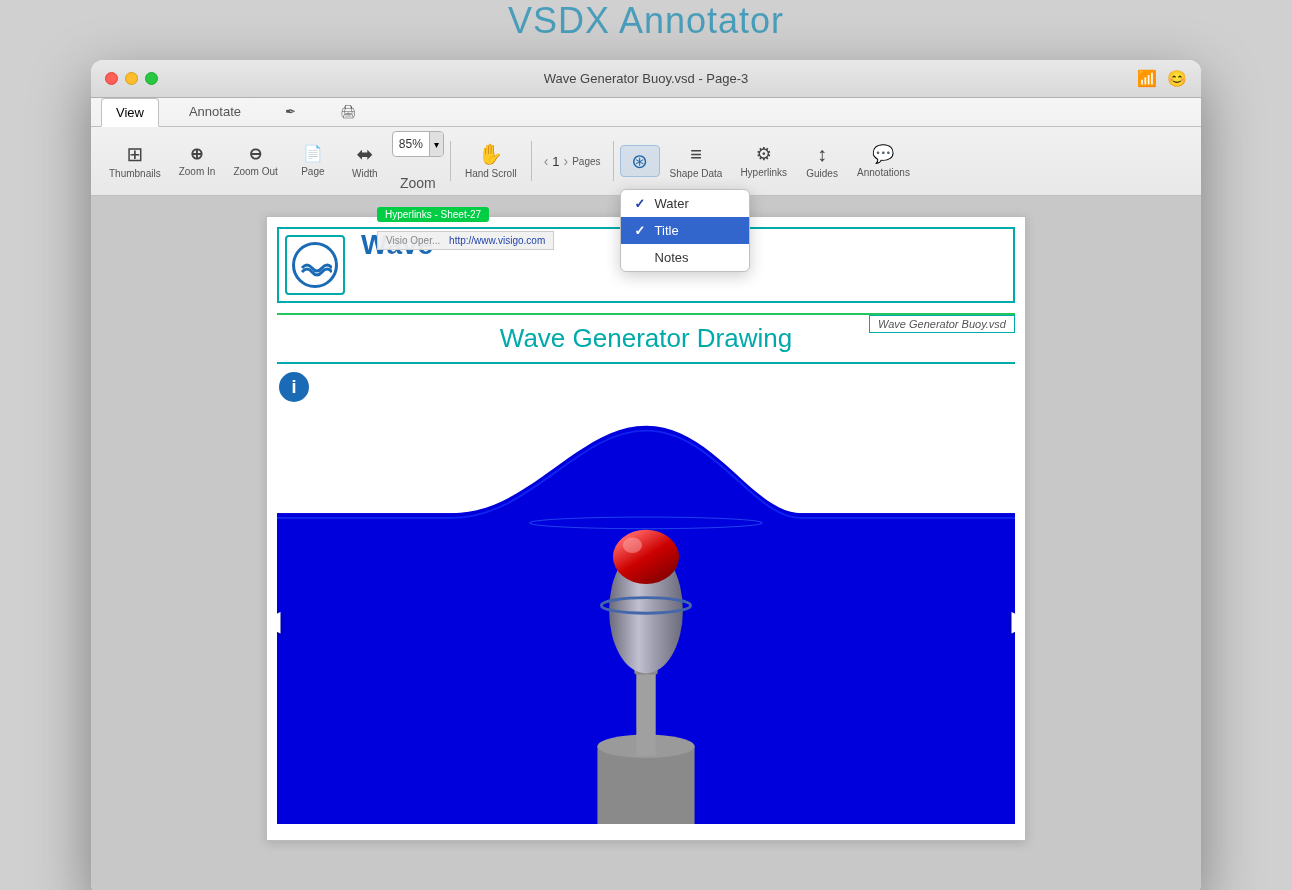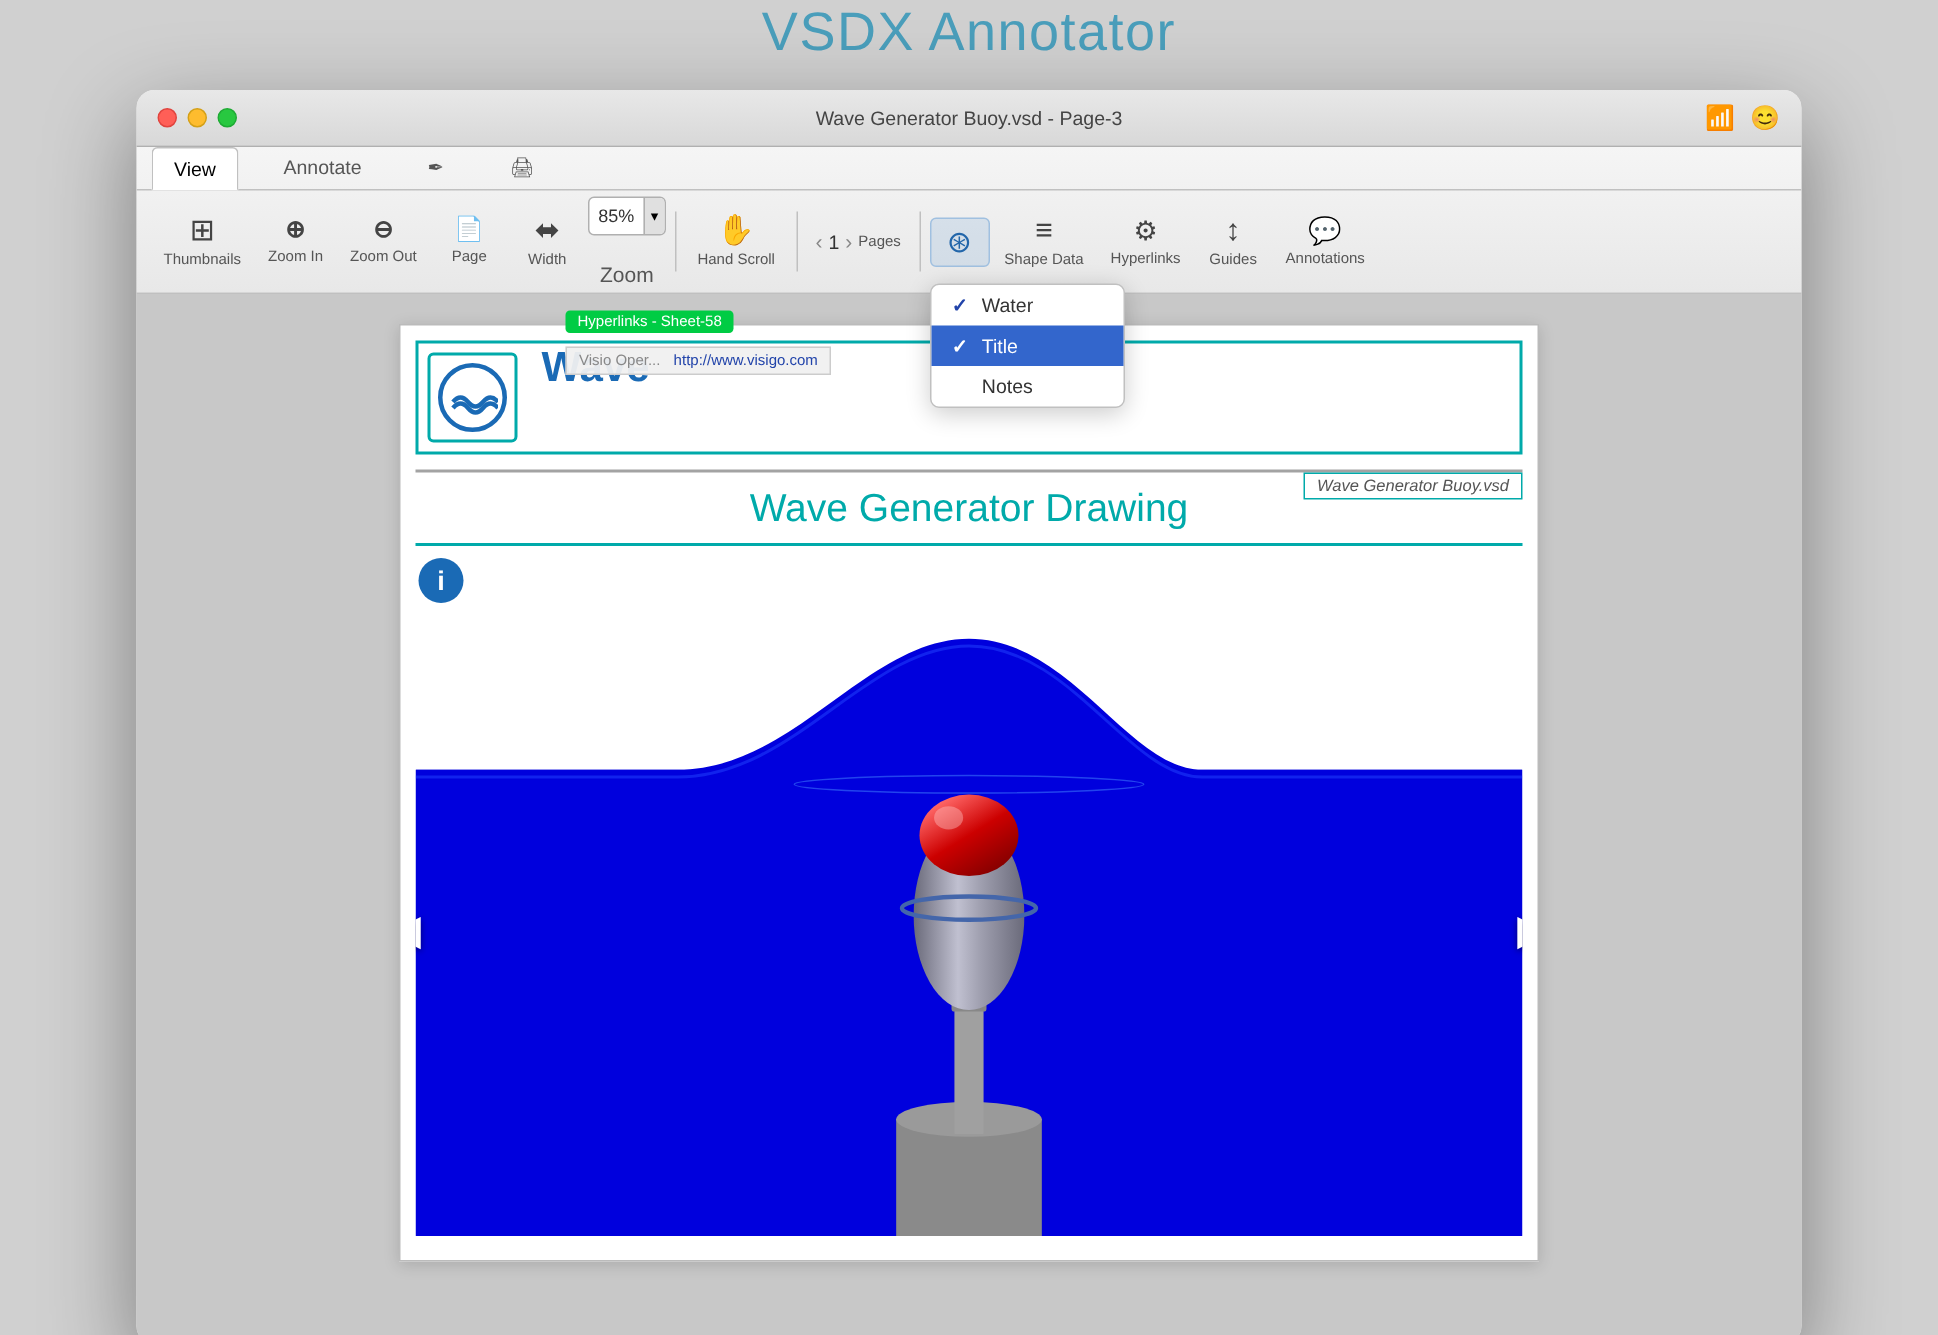"Hyperlinks - Sheet-58" span { text: Sheet-58 -> Sheet-27 }
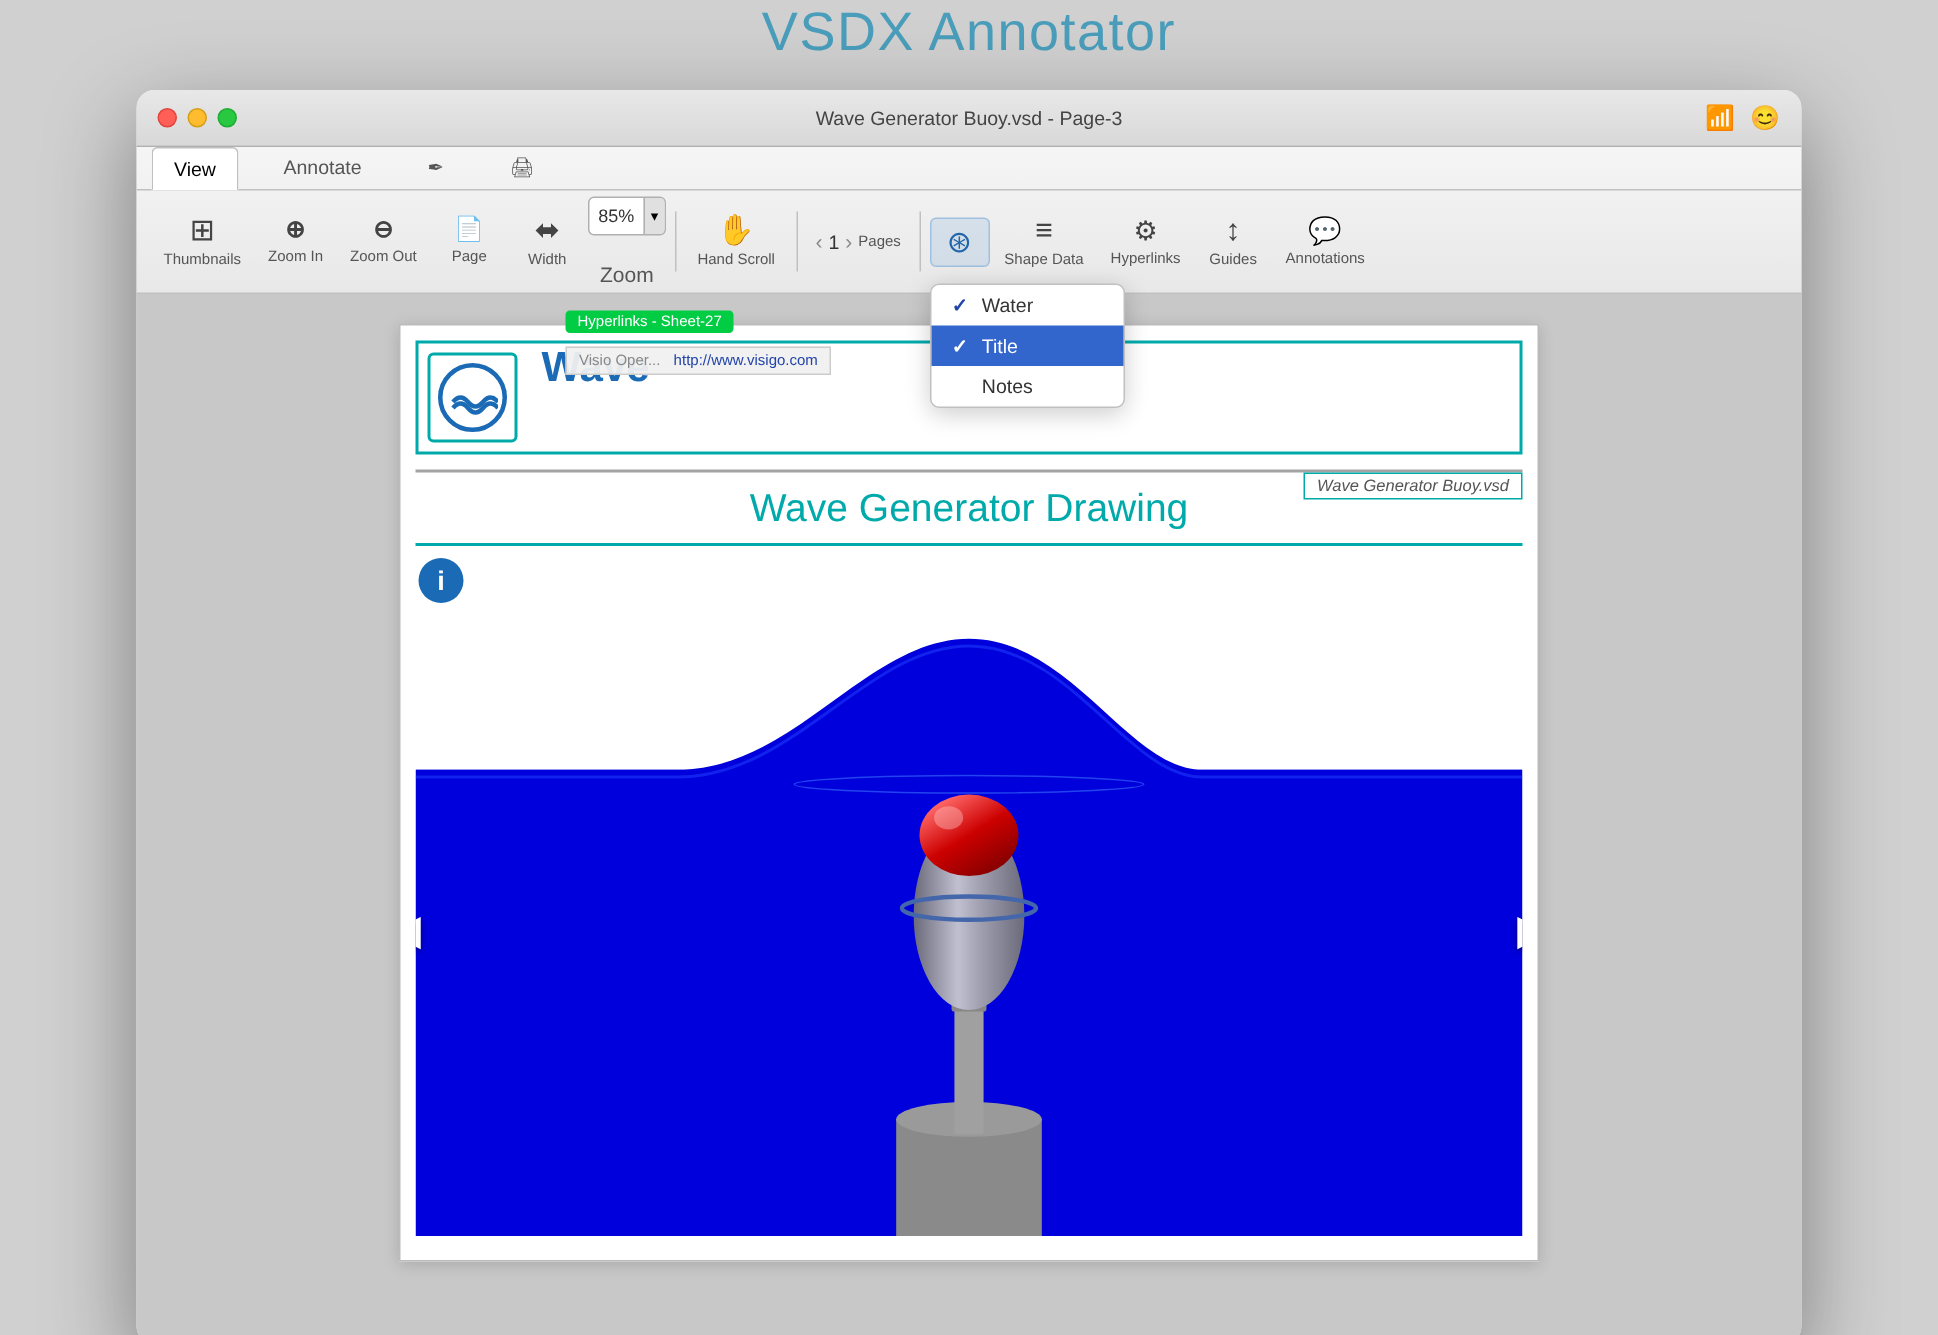"Wave Generator Drawing" .page-title-area { border-top: 2px solid #a3a3a3 -> 2px solid #22c55e }
